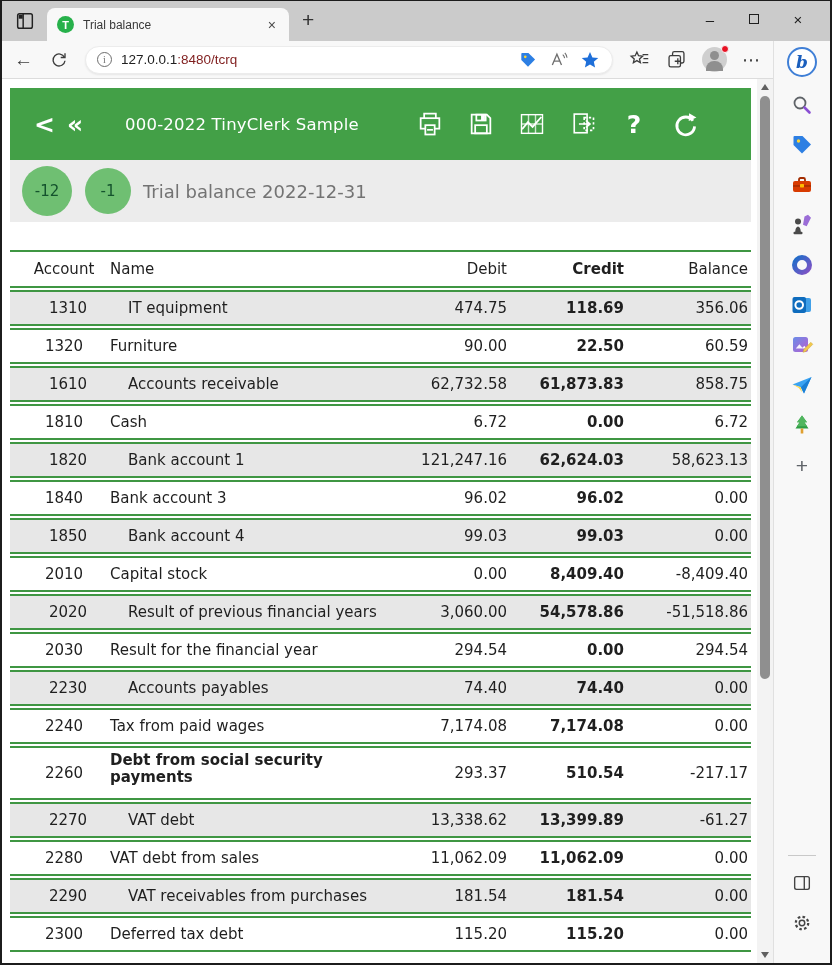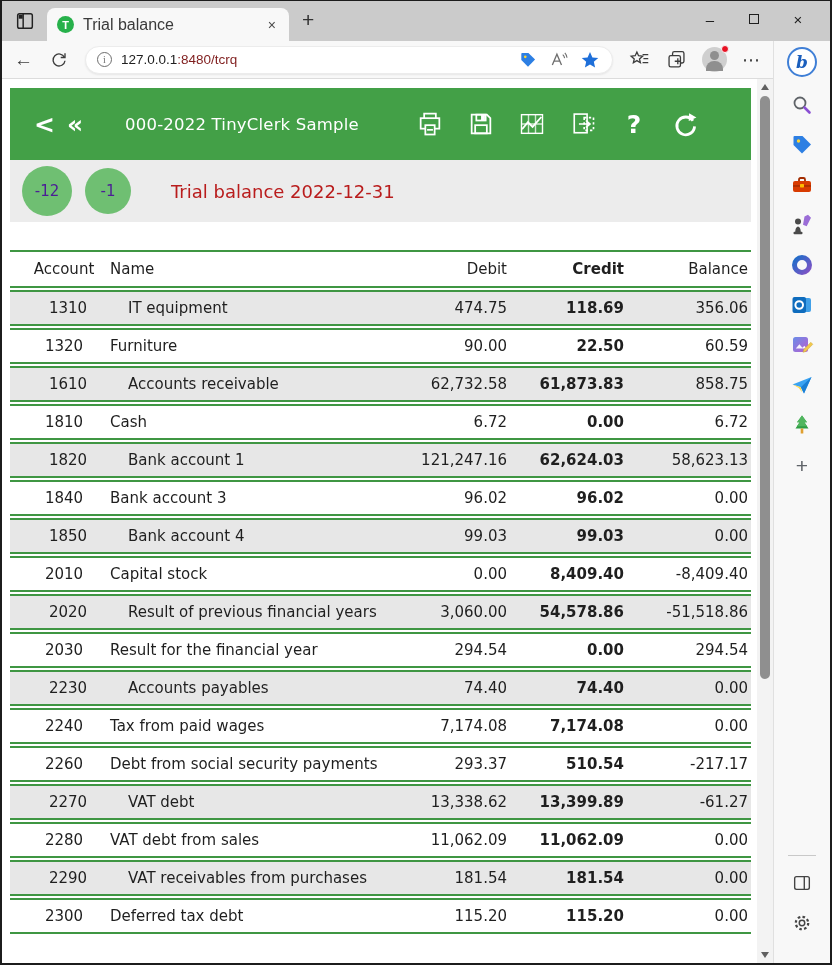"Trial balance" .tab-title { font-size: 16px -> 12px }
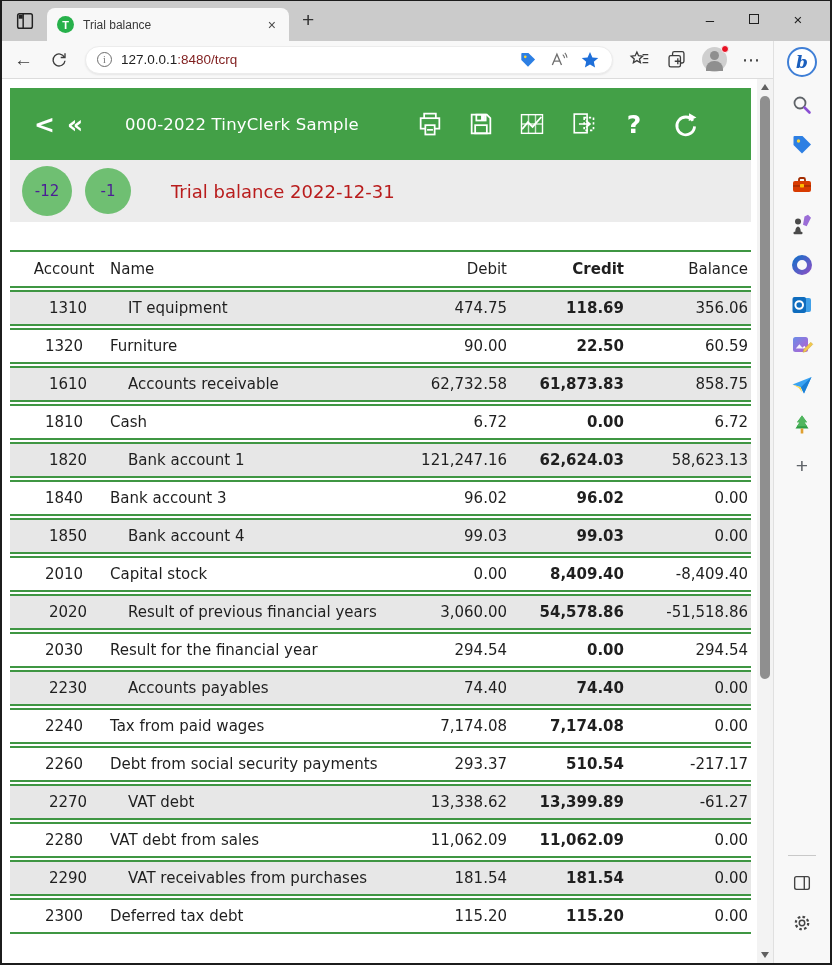"-12" .badge { color: #4c1d95 -> #14532d }
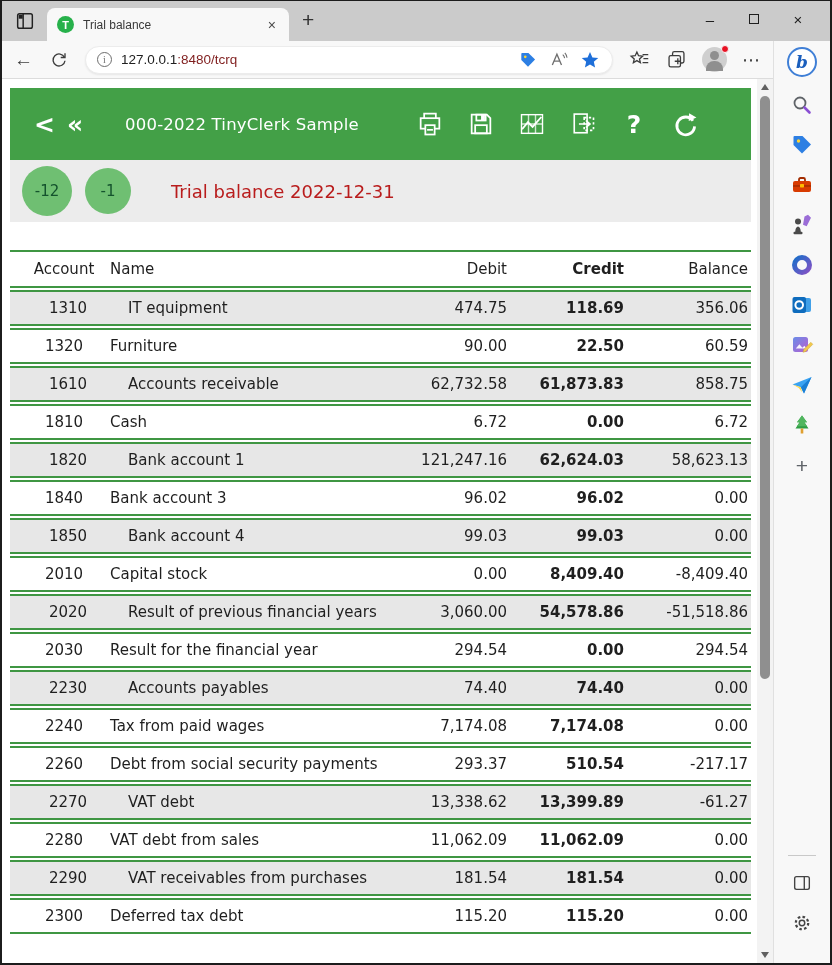"Trial balance 2022-12-31" .sub-title { color: #b91c1c -> #737373; margin-left: 40px -> 12px }
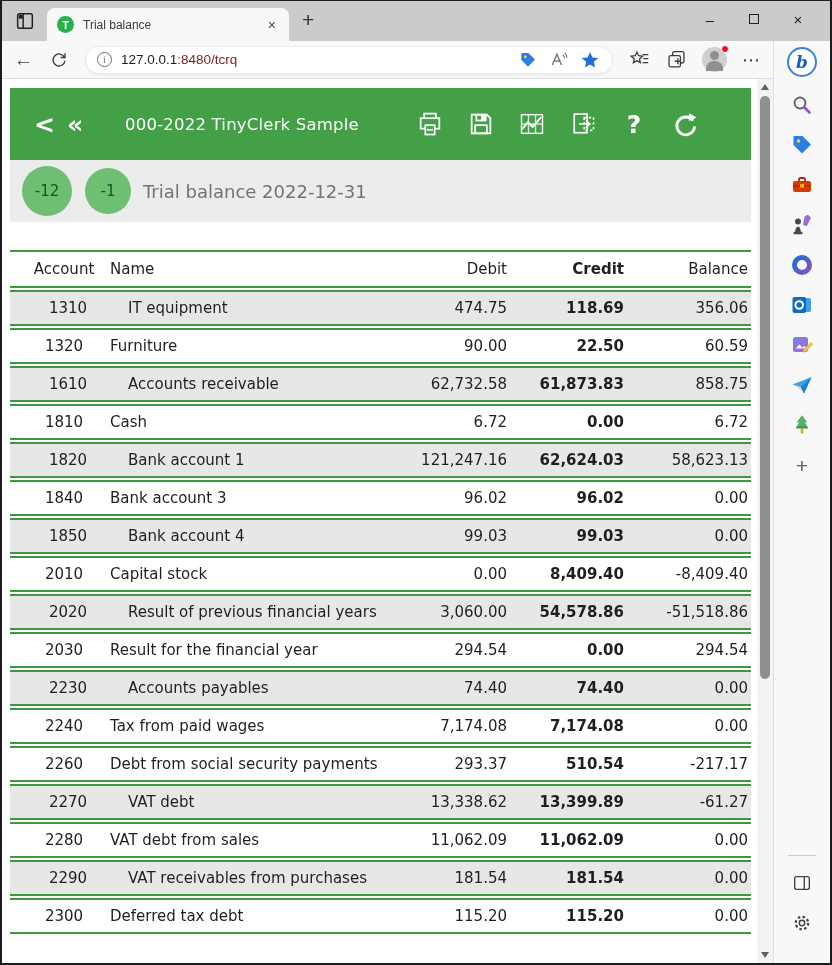"Debt from social security payments" td.c-name.wrapped { font-weight: none -> bold; padding-bottom: 4px -> 12px }
